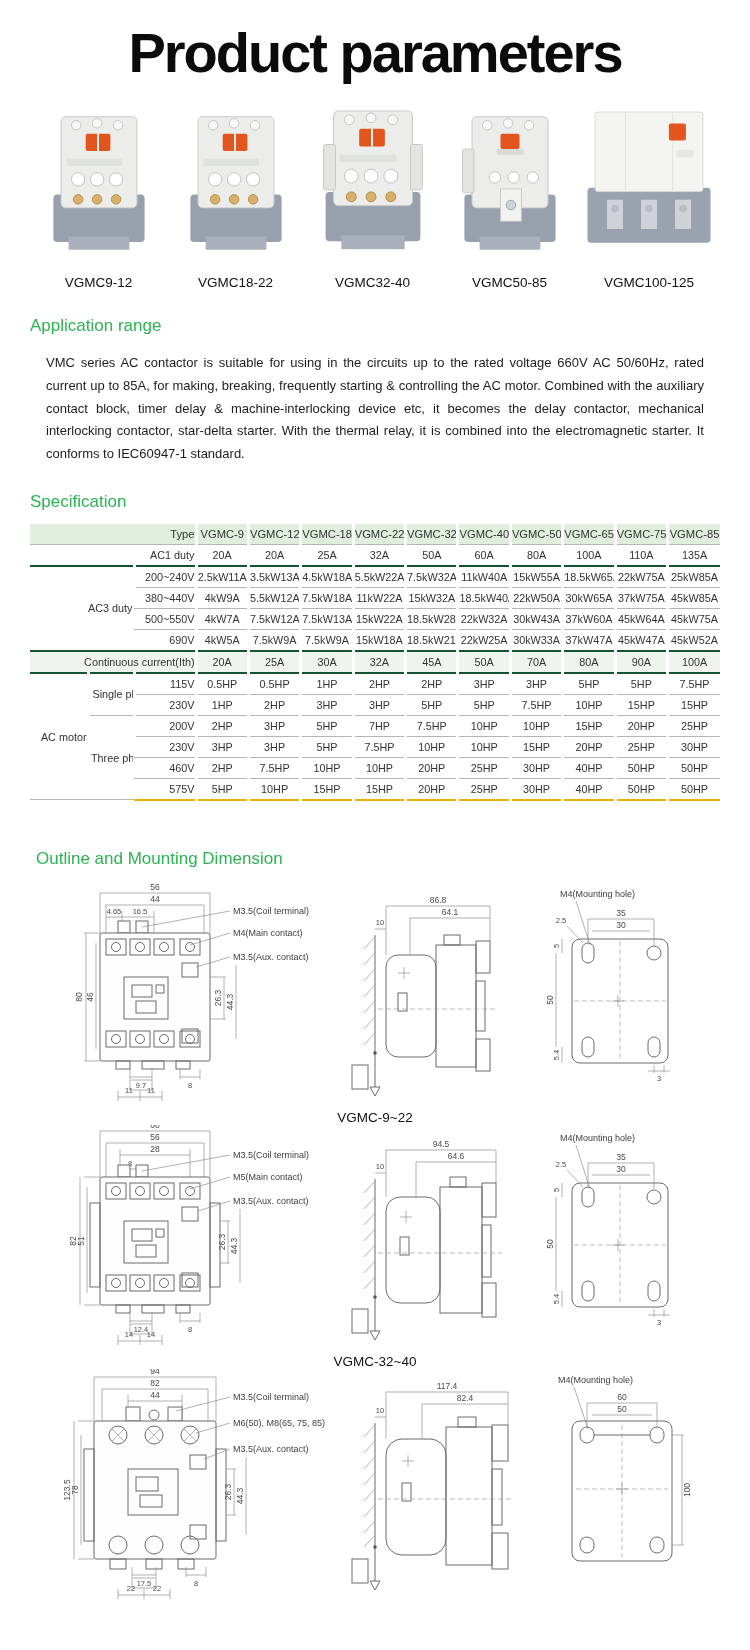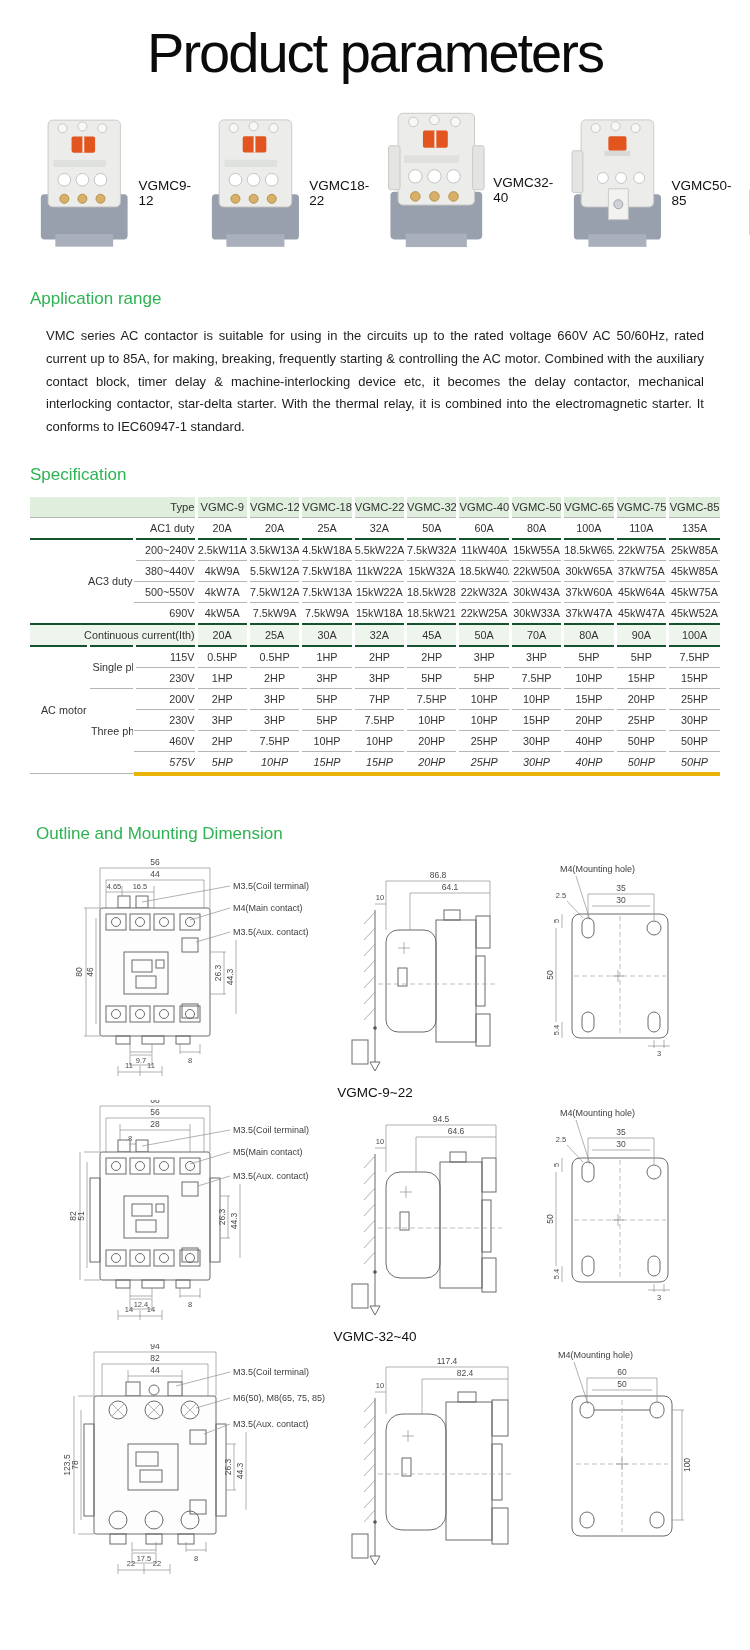"Product parameters" h1.title { font-weight: normal -> bold }
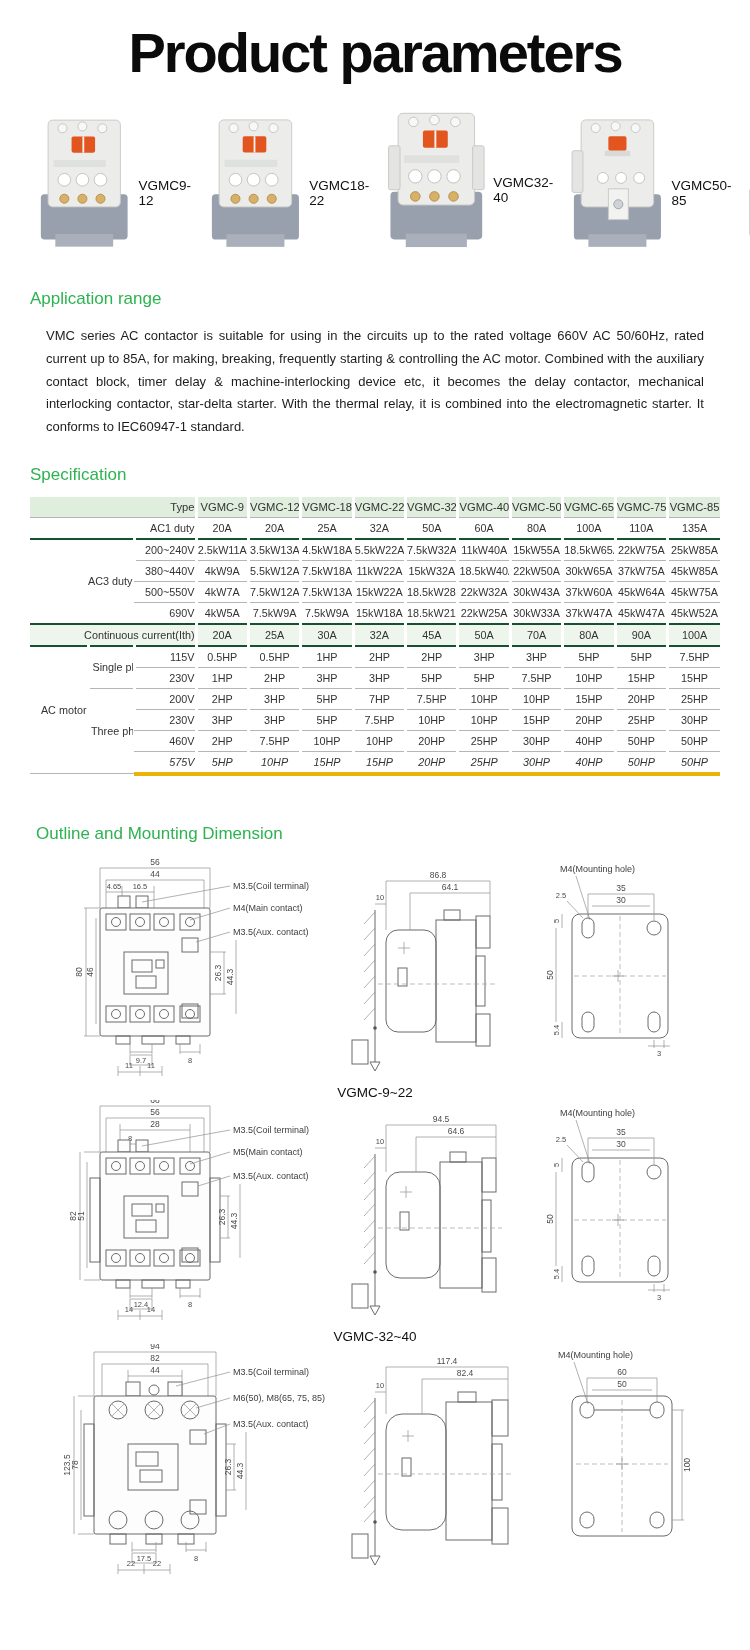"VGMC9-12" .product { flex-direction: row -> column }
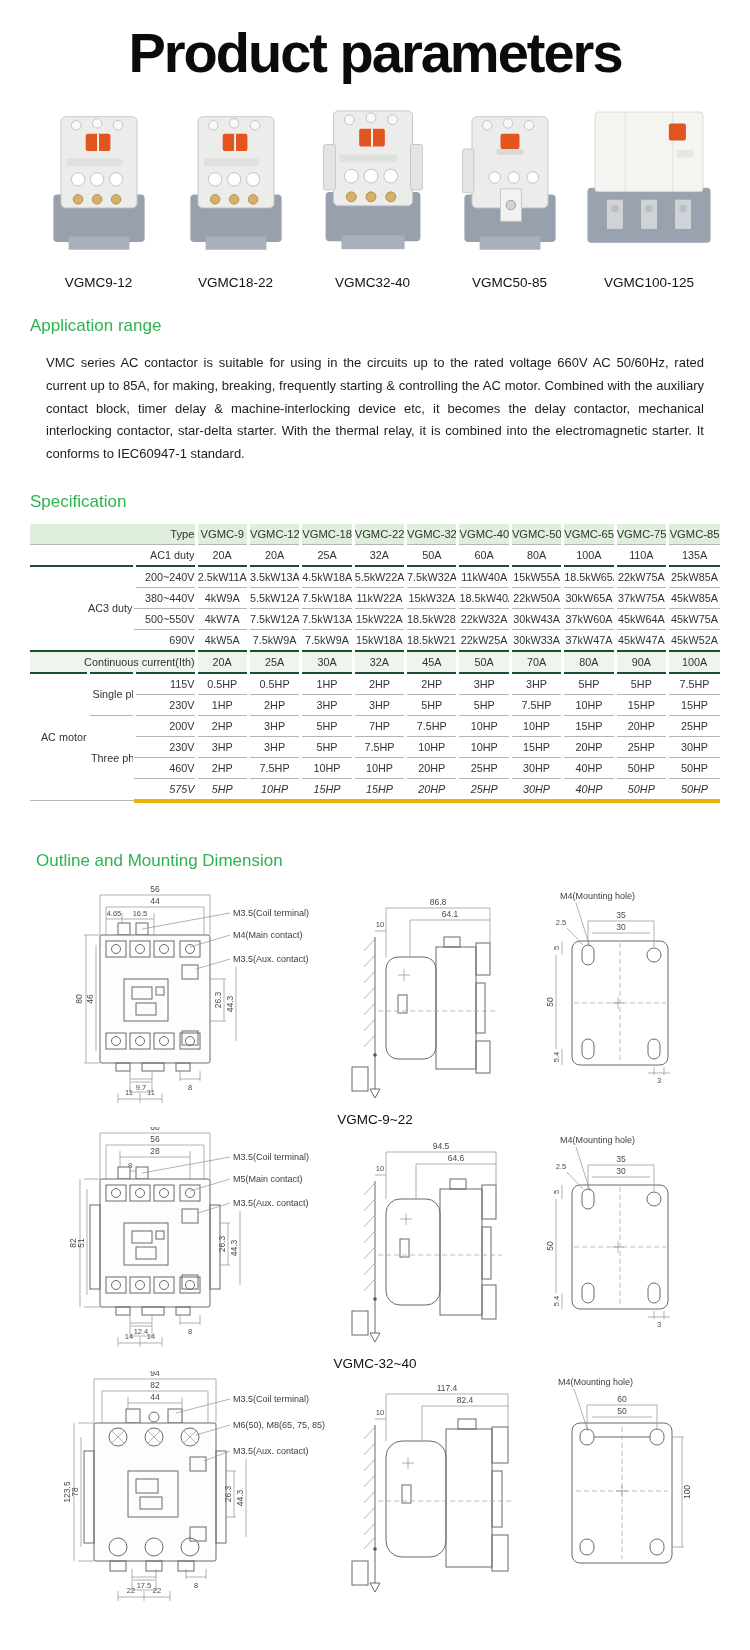"575V" table.spec tr.last td { border-bottom: 4px solid #eab308 -> 2px solid #eab308; font-style: italic -> none }
